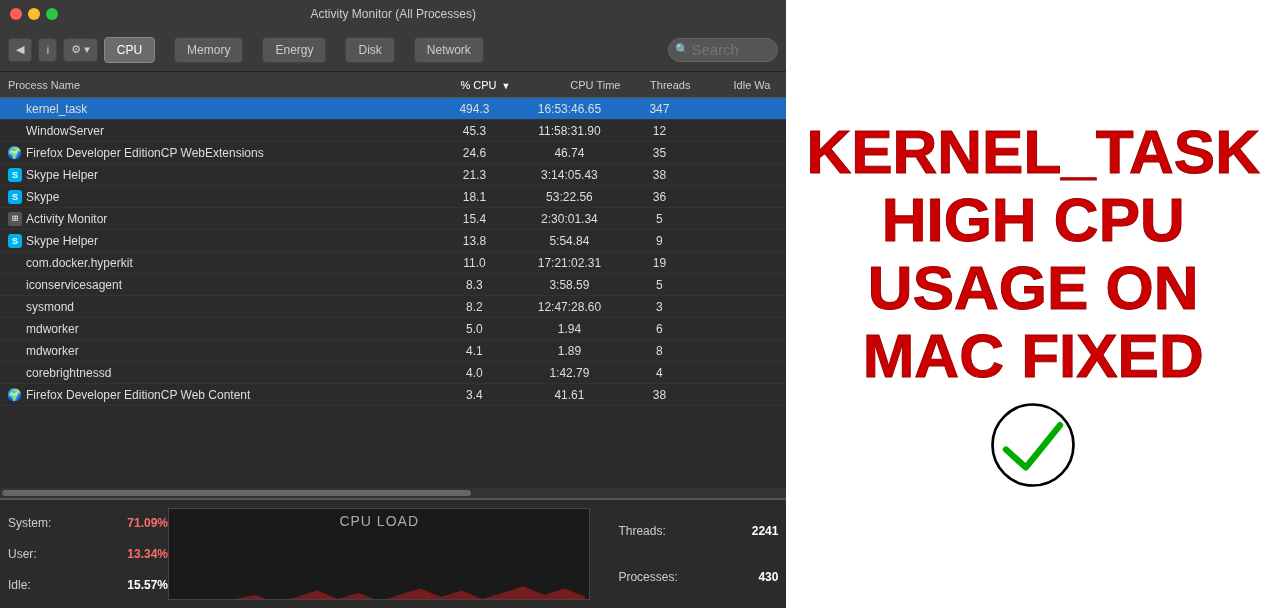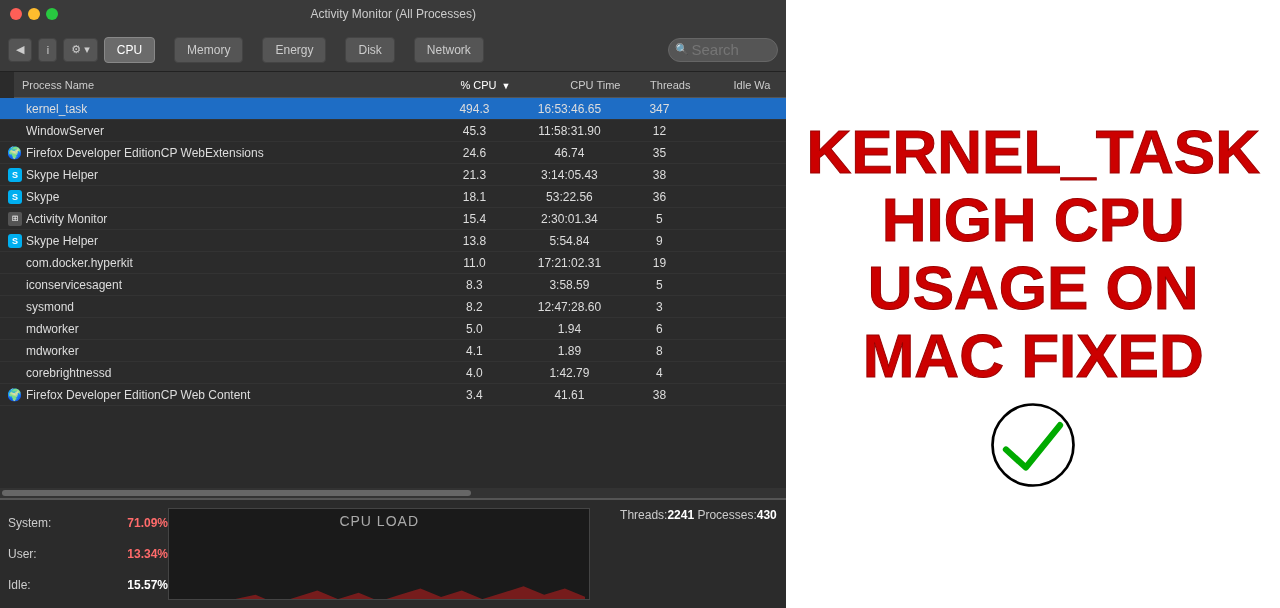"Process Name" .table-header { margin-left: 14px -> none }
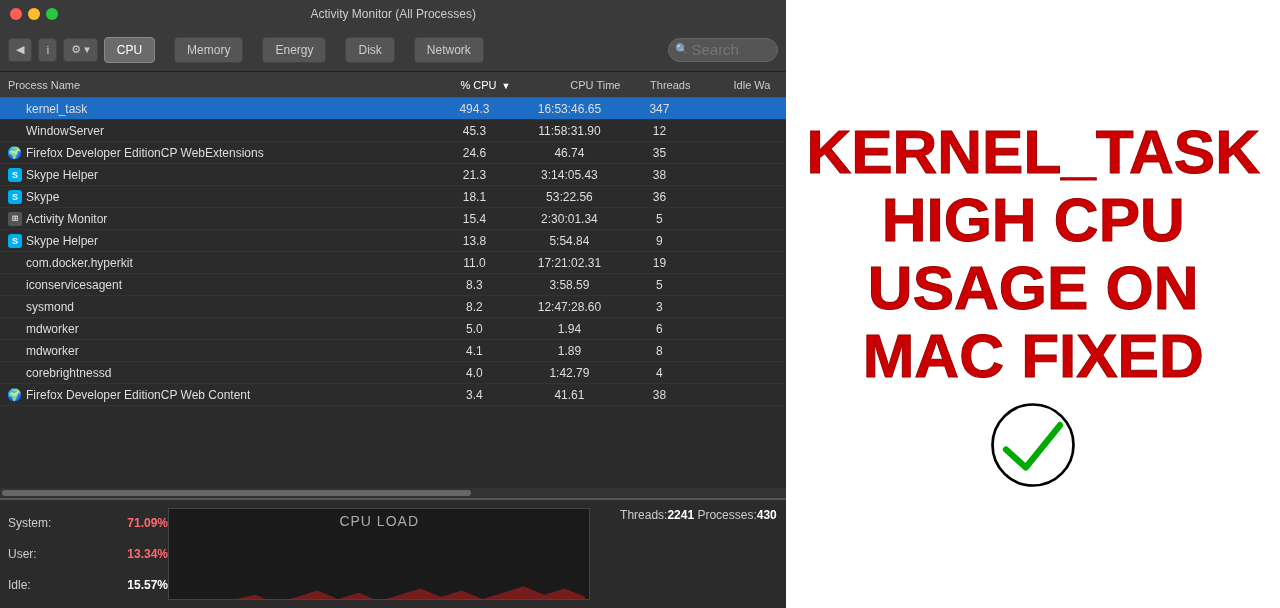"Threads:" .stats-right { flex-direction: row -> column }
